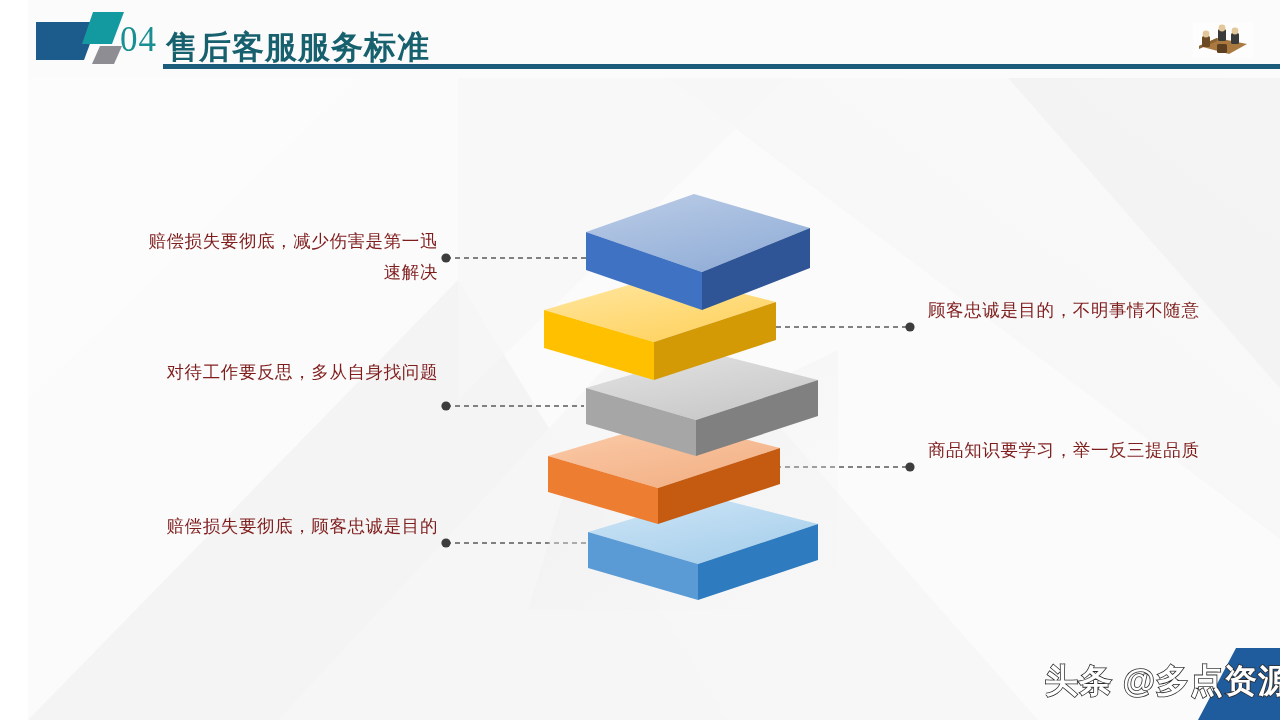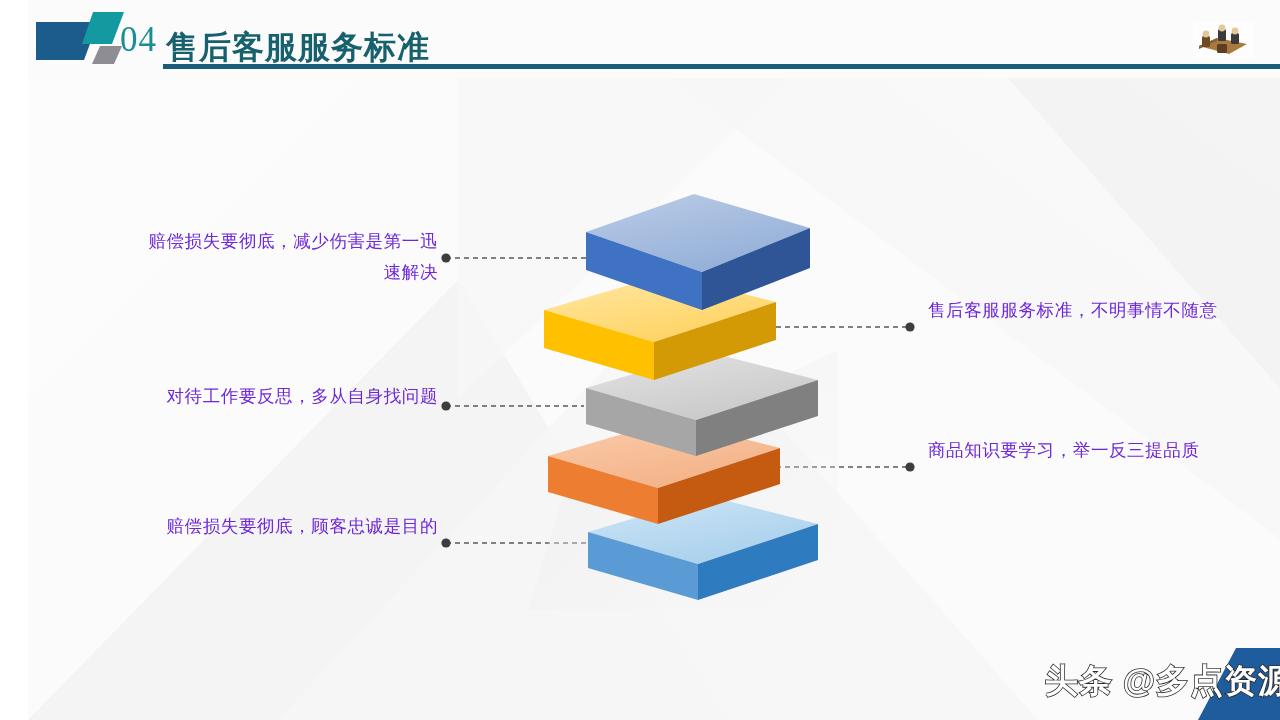"赔偿损失要彻底，减少伤害是第一迅速解决" .callout { color: #6d28d9 -> #7f1d1d }
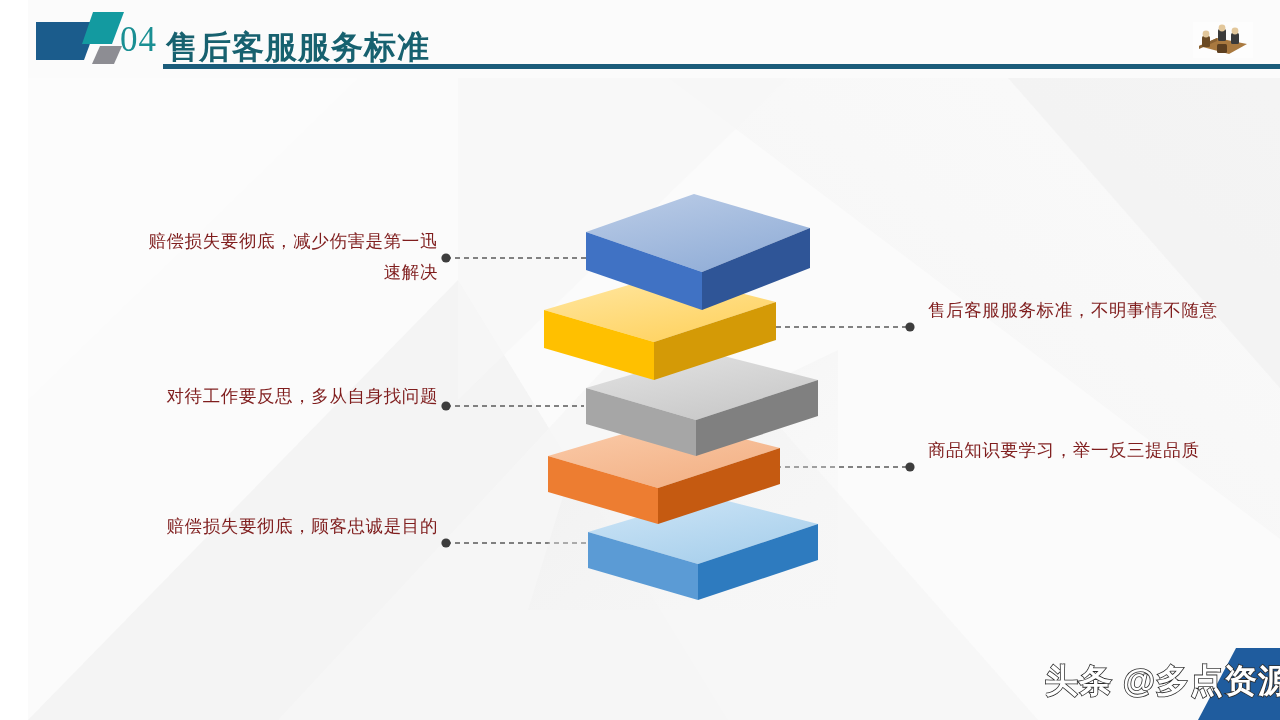"售后客服服务标准，不明事情不随意" span { text: 售后客服服务标准 -> 顾客忠诚是目的 }
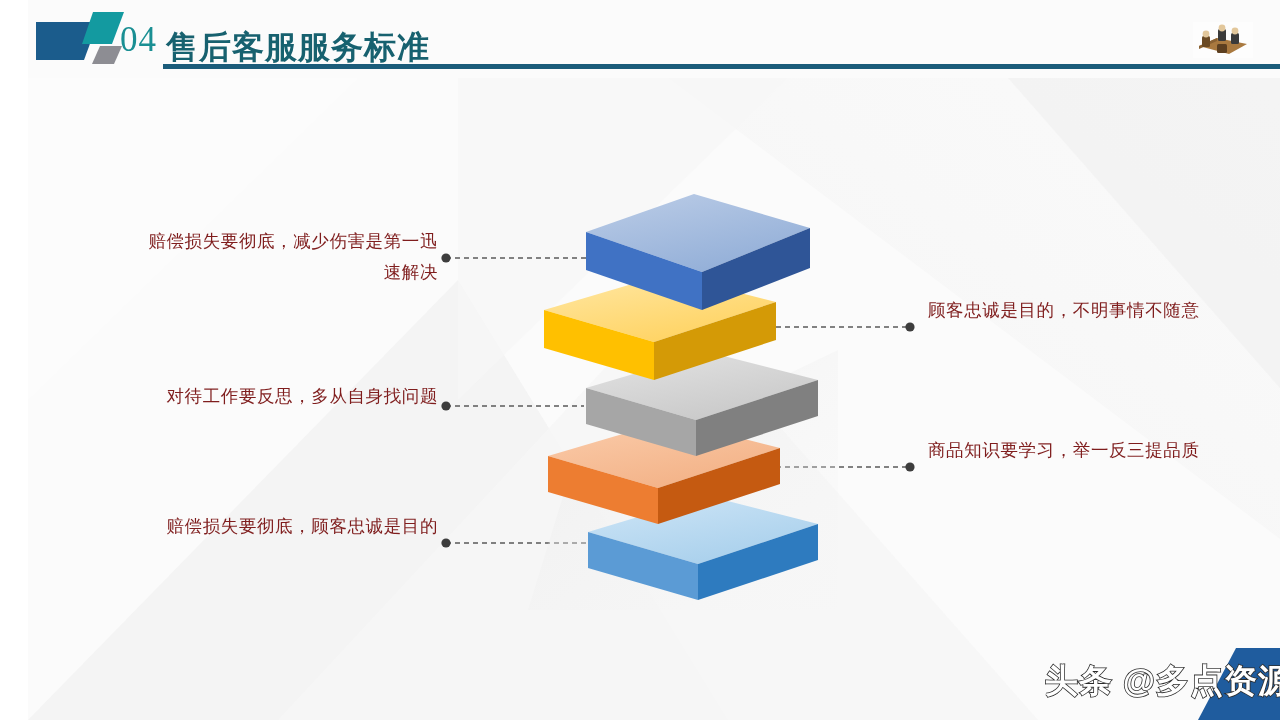"对待工作要反思，多从自身找问题" div.callout { top: 381px -> 357px }
